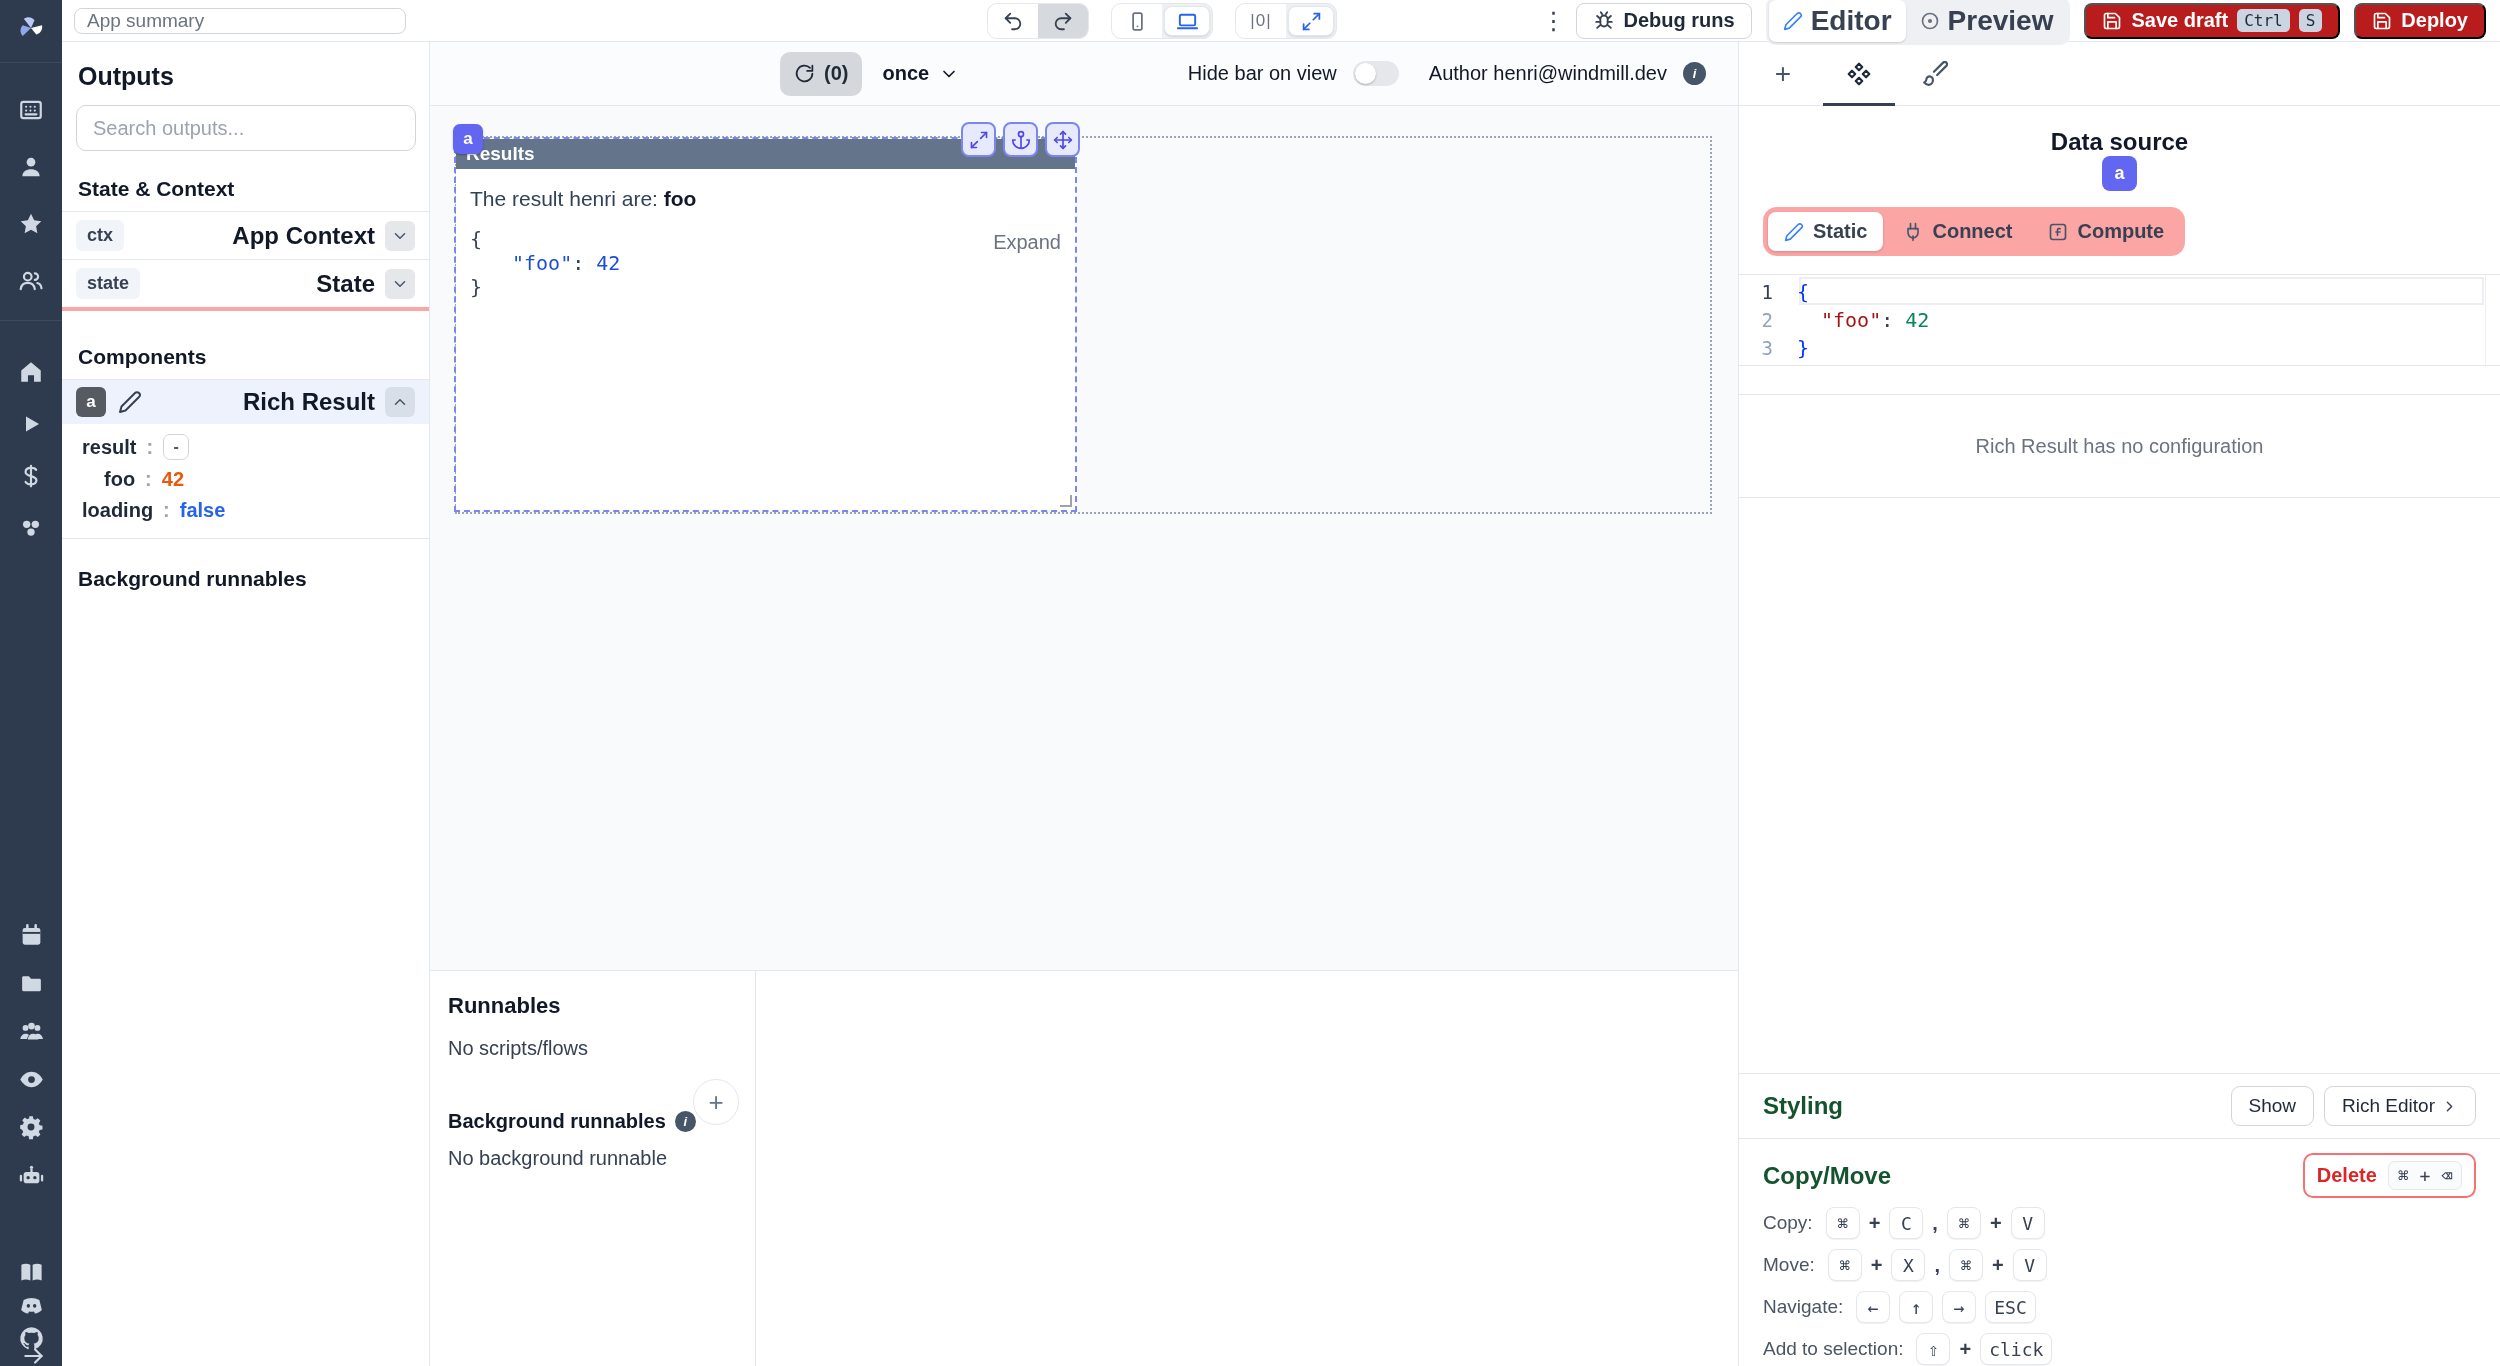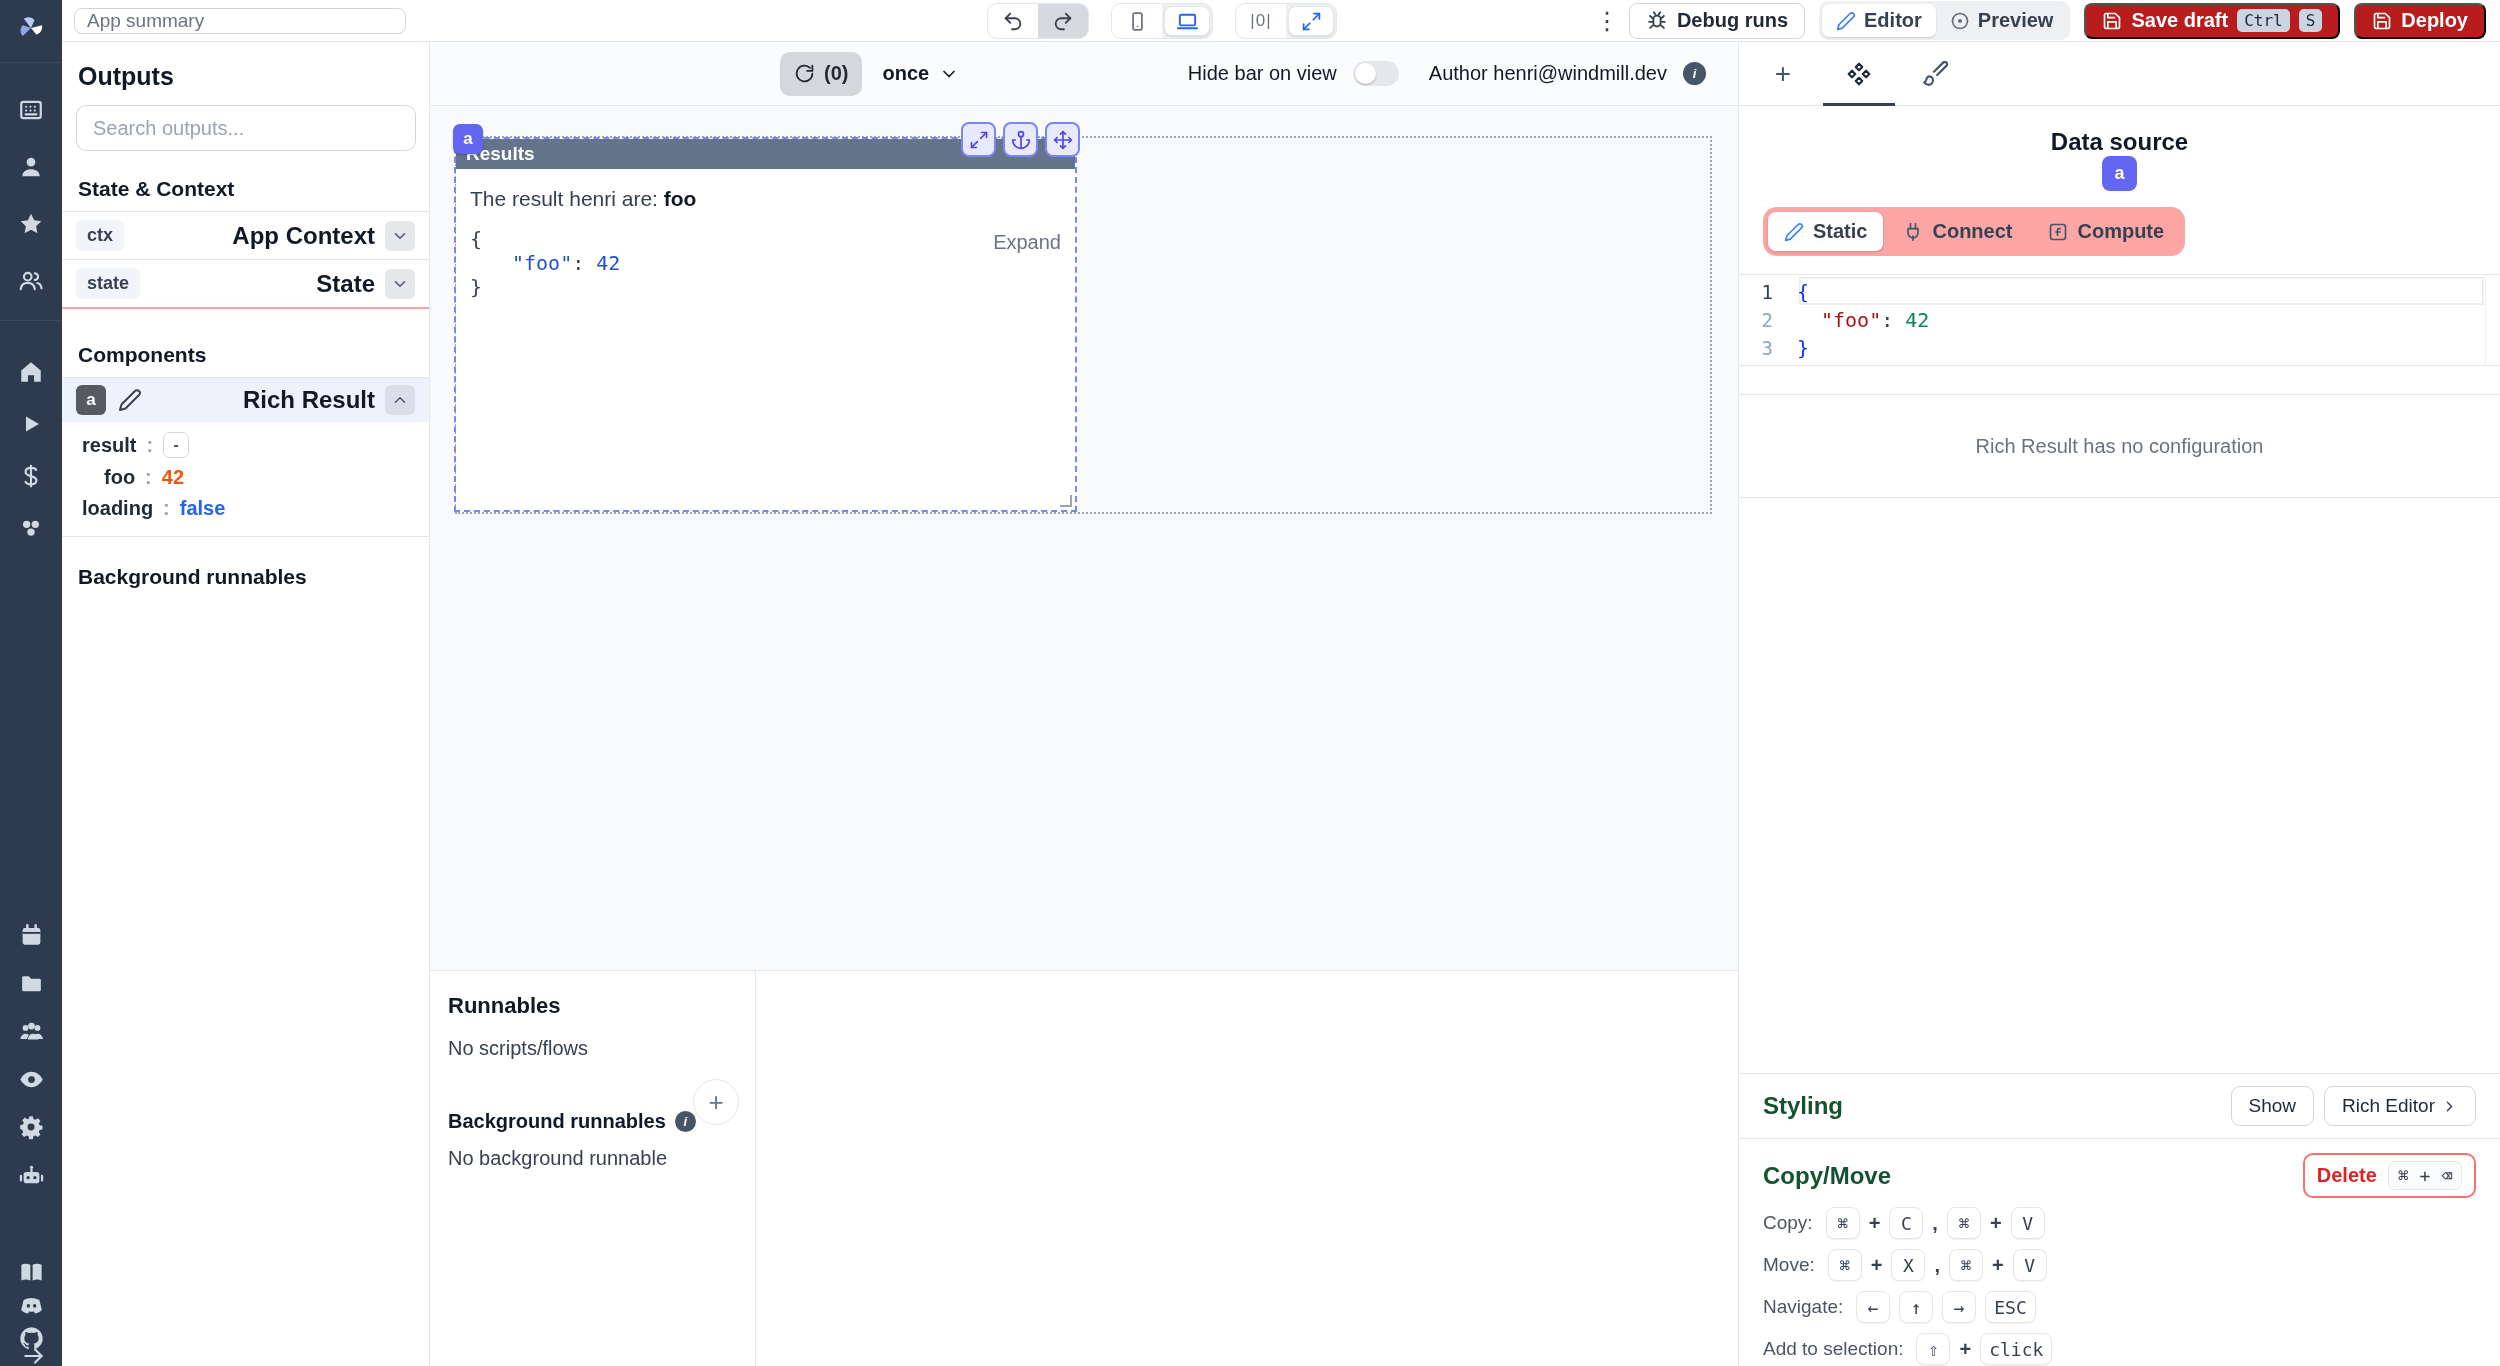"Editor" .seg-opt { font-size: 20px -> 28px }
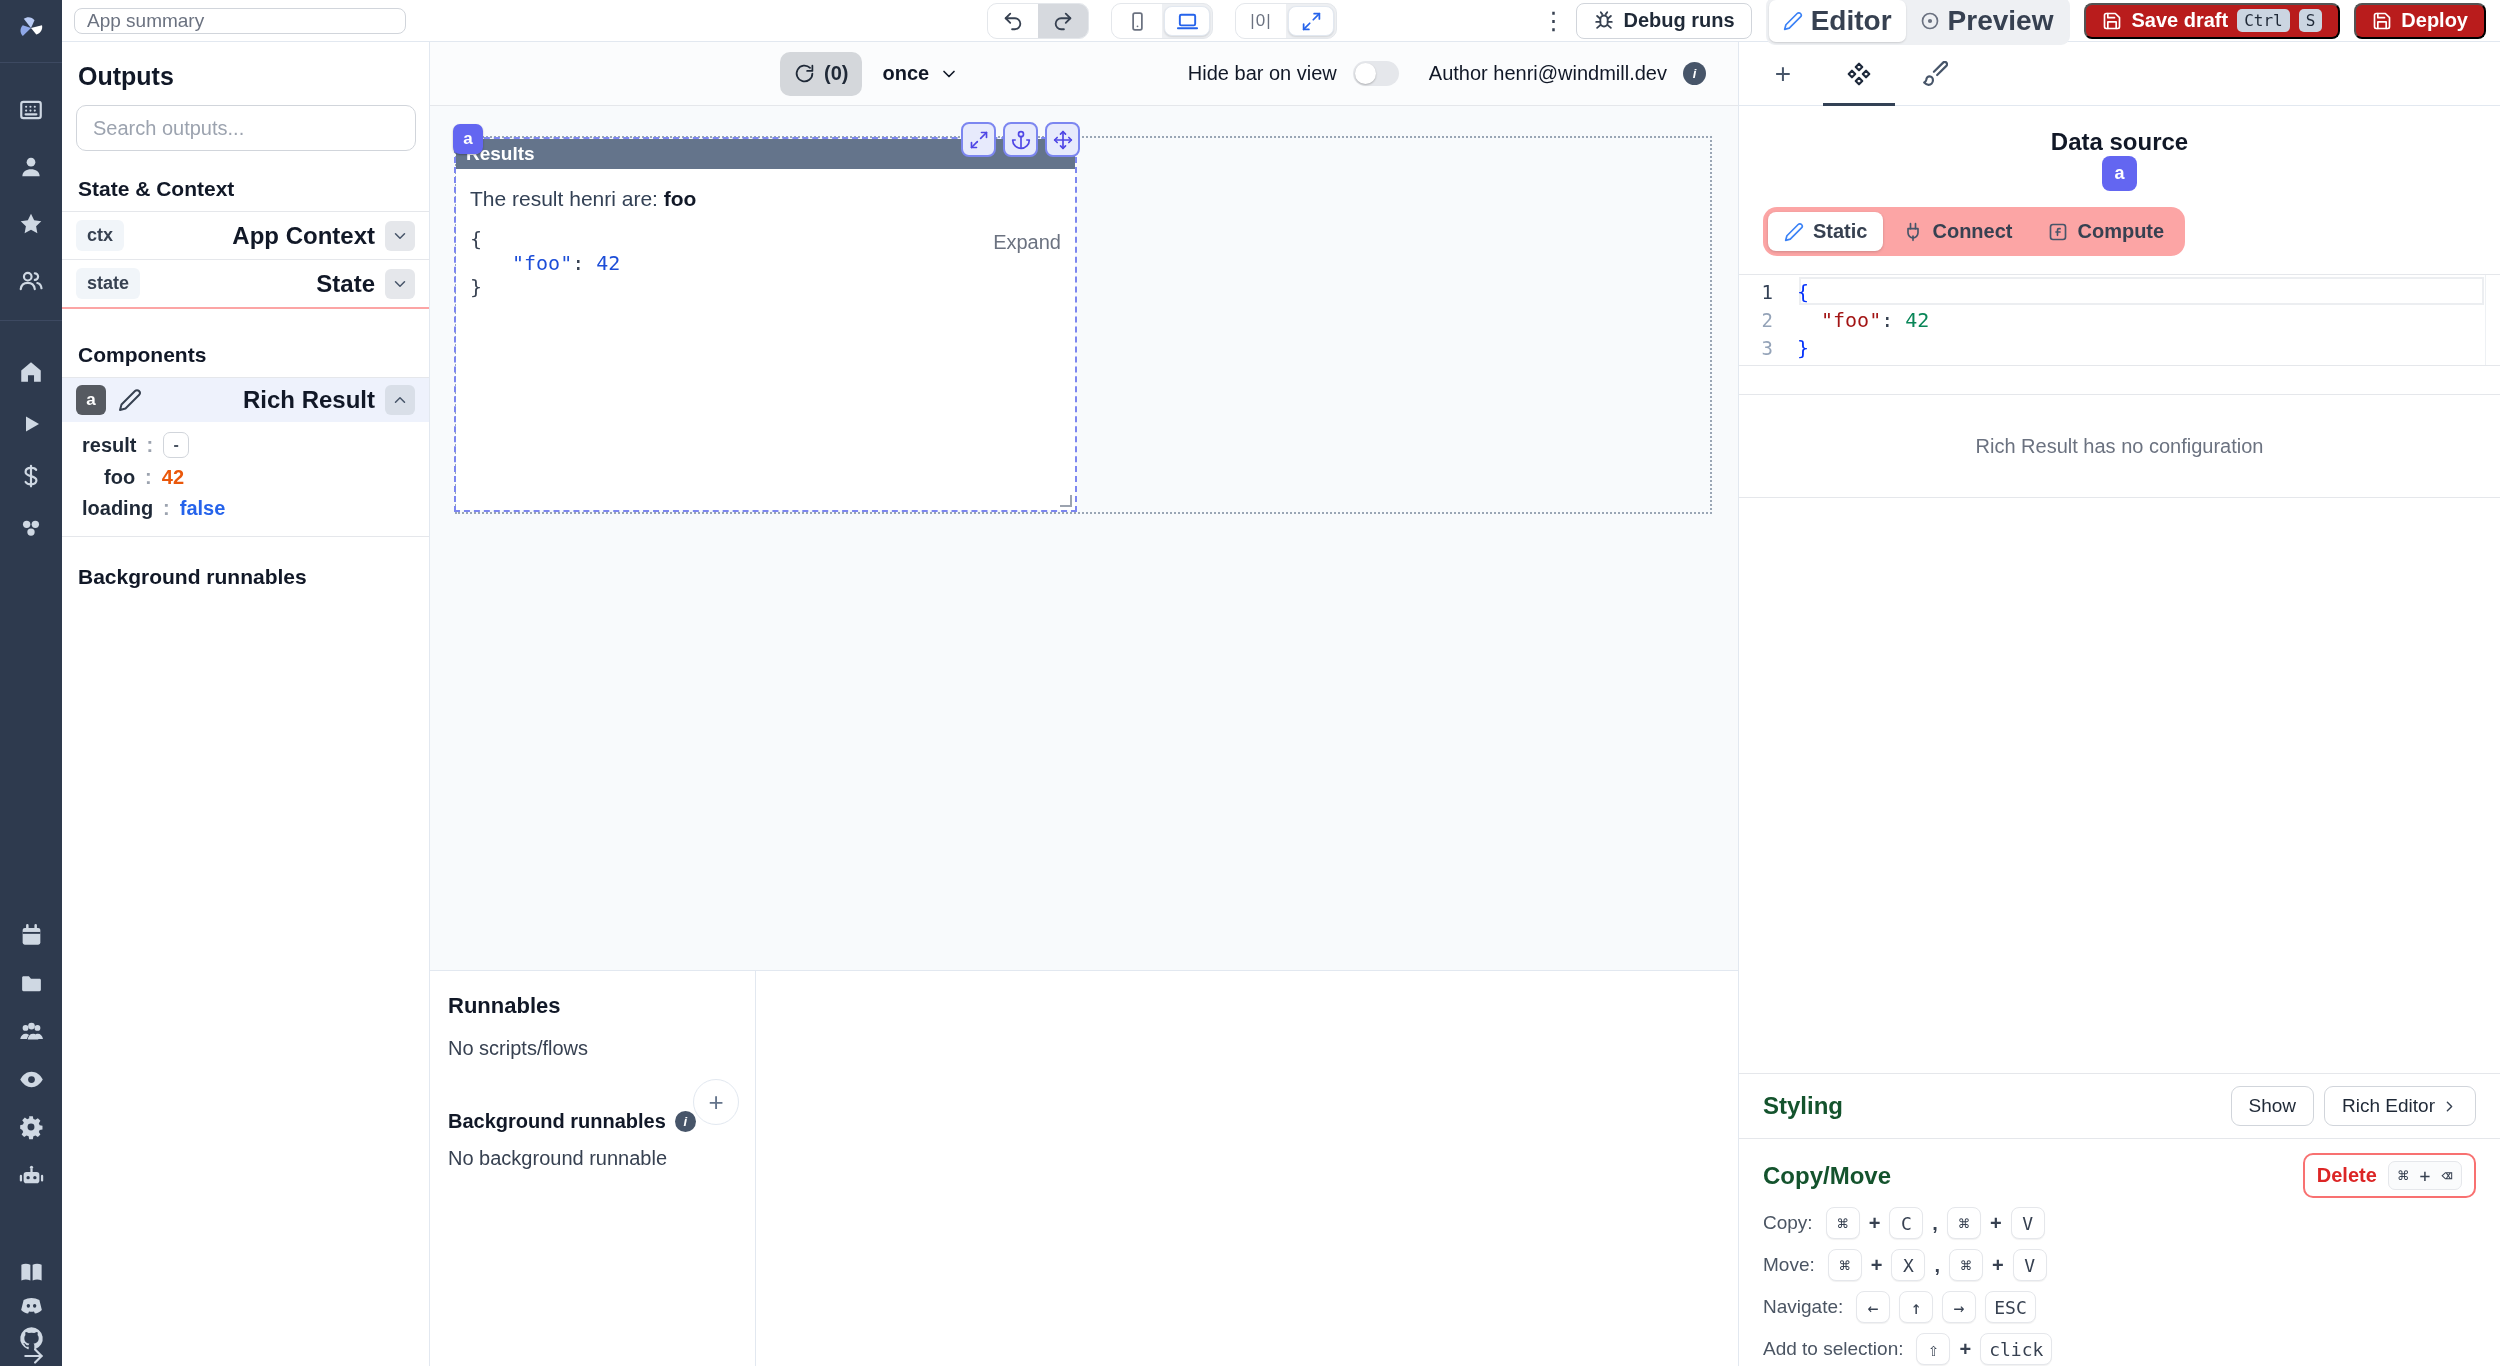"state" .kv-row.last { border-bottom: 2px solid #fca5a5 -> 4px solid #fca5a5 }
